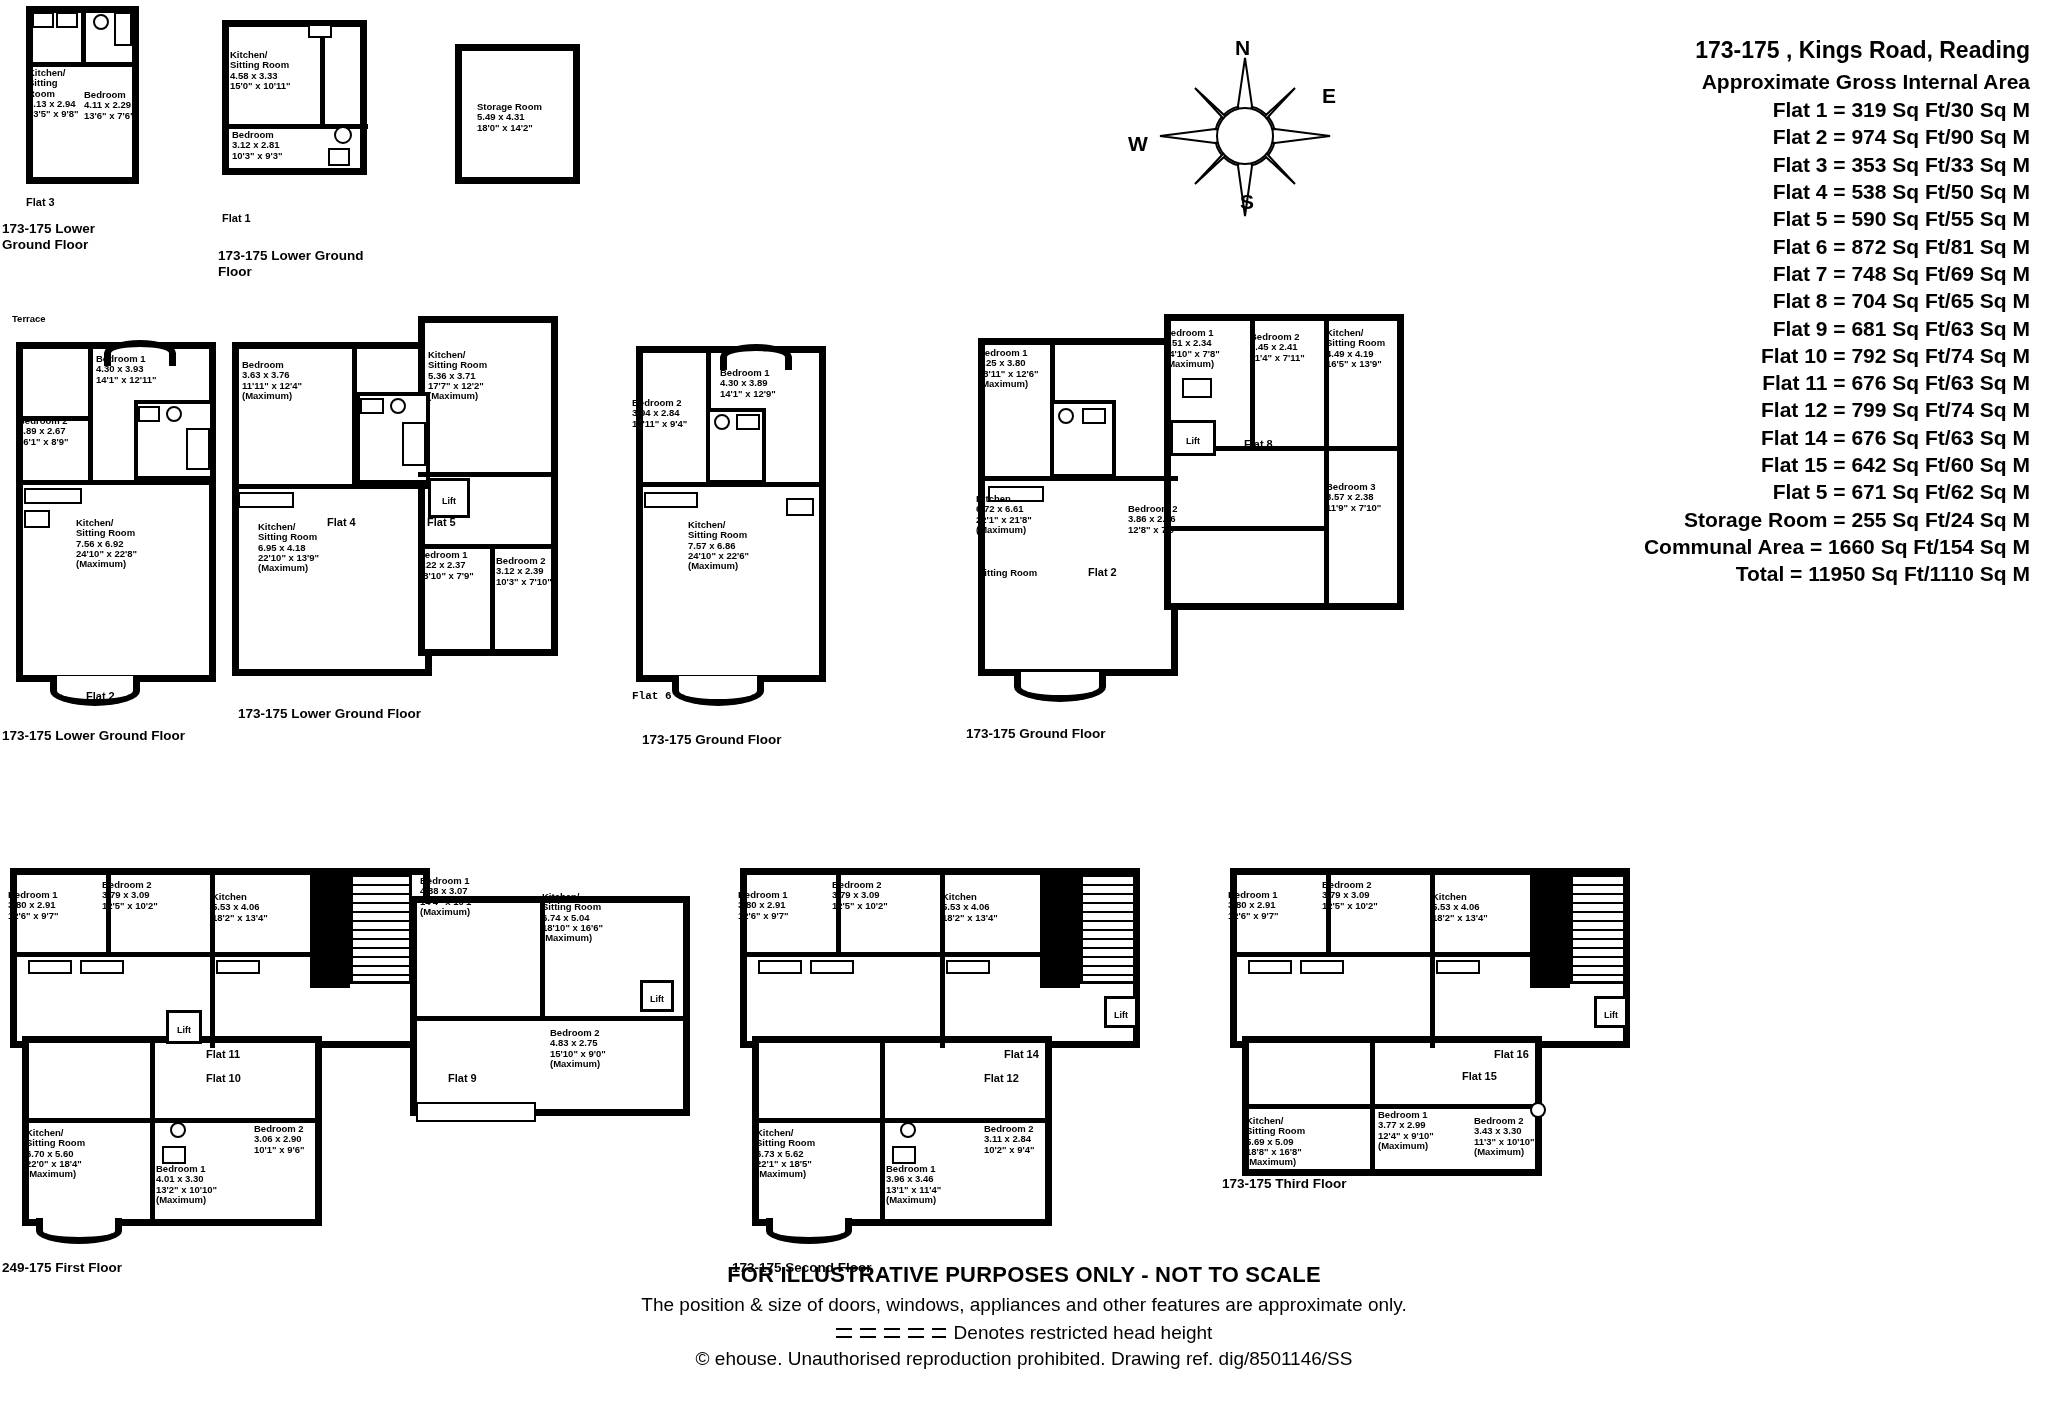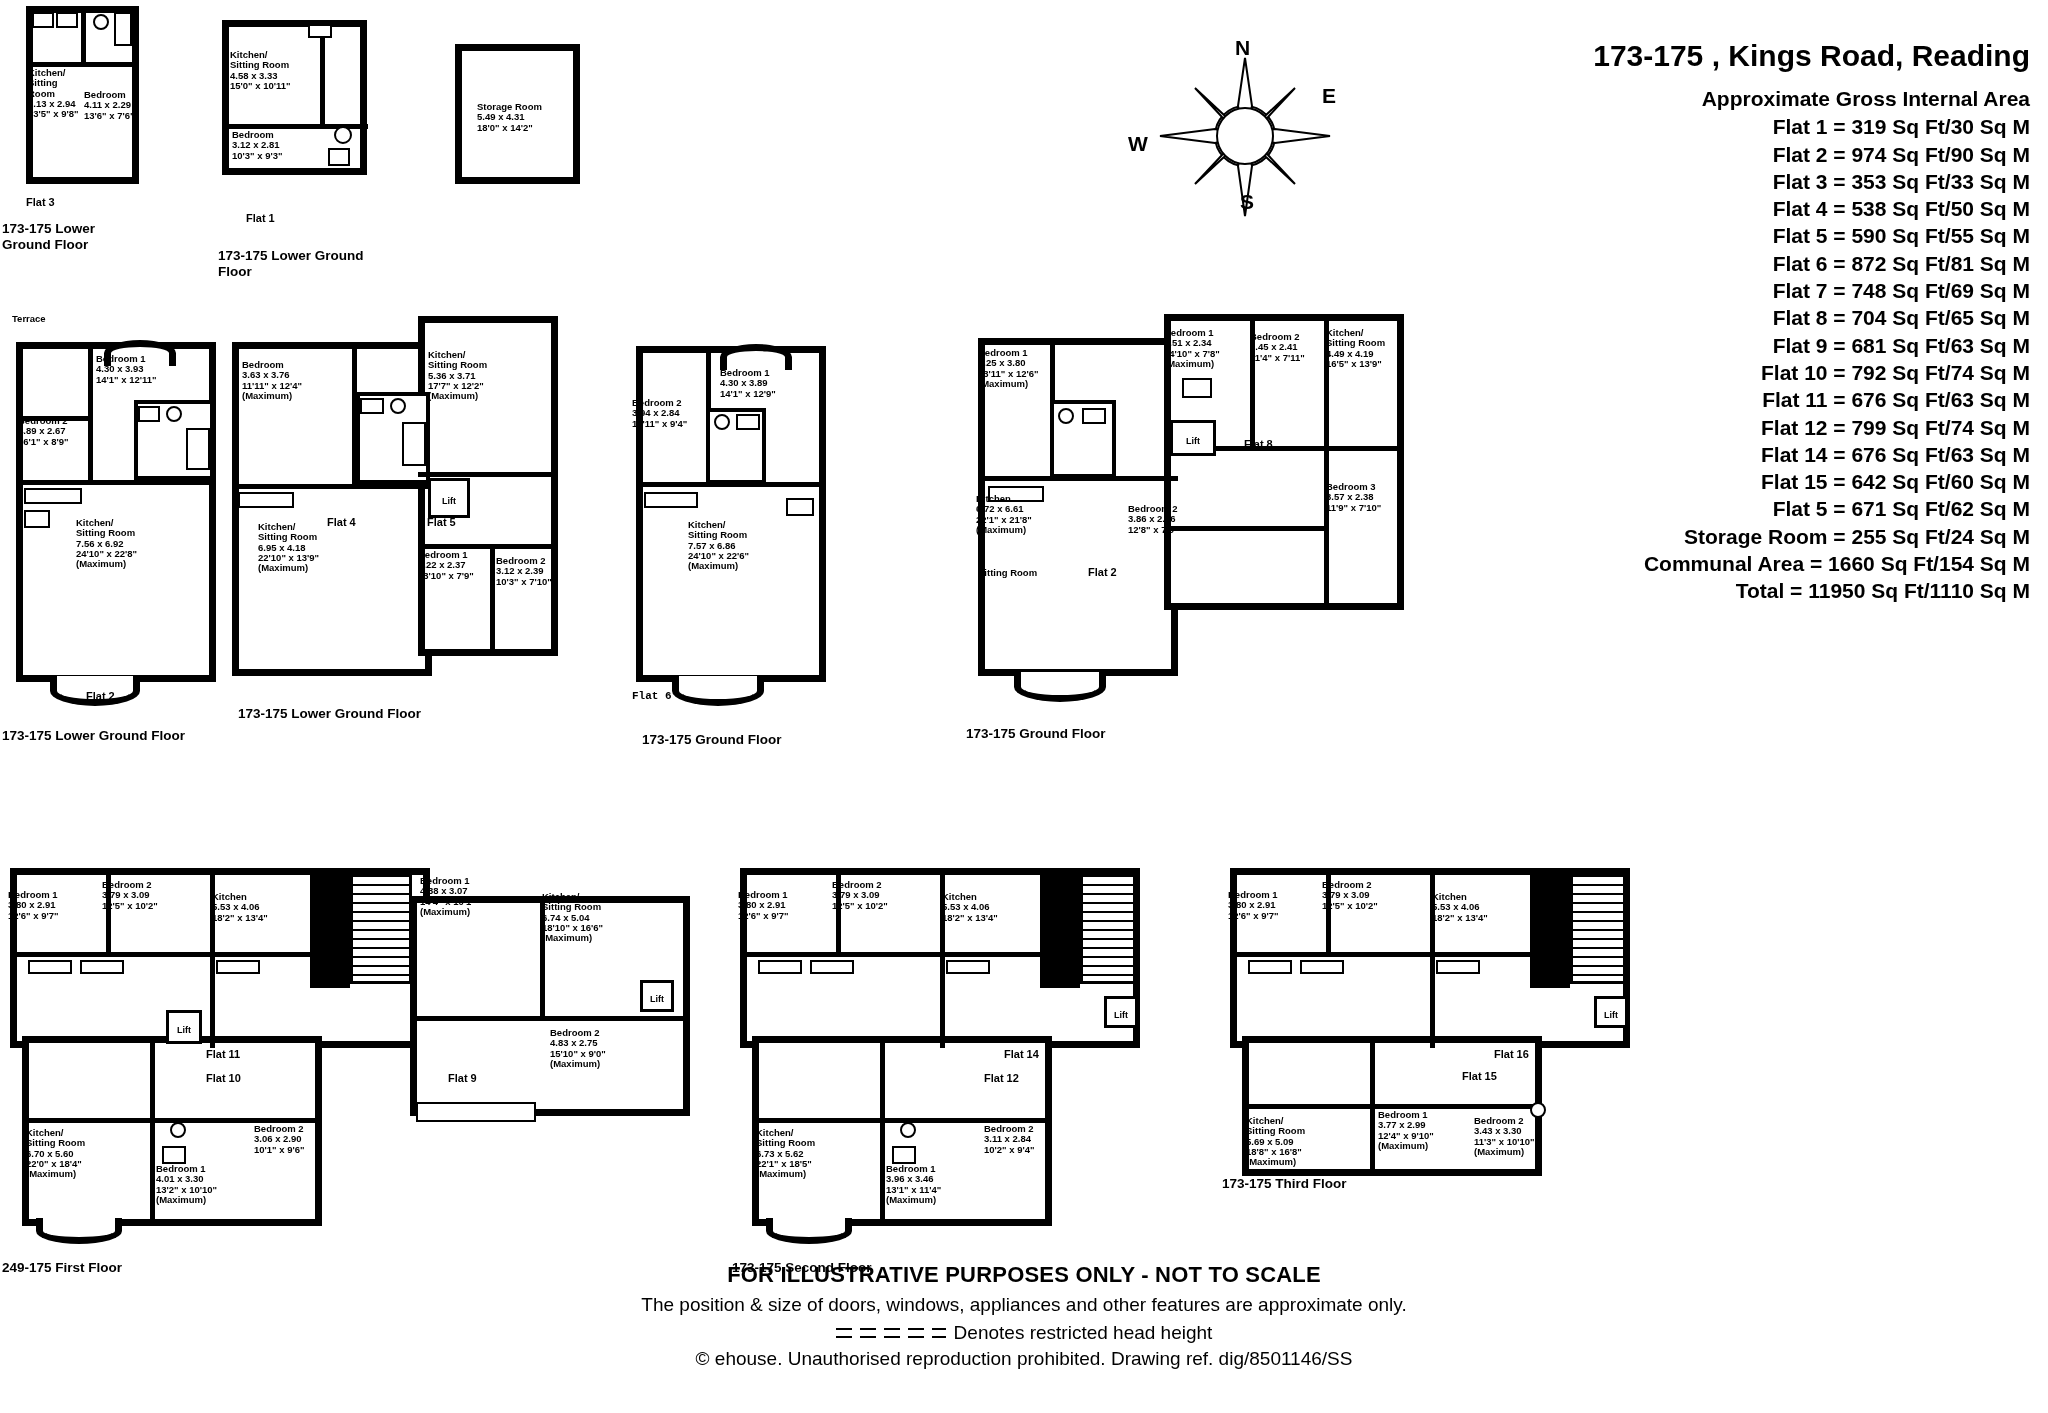"173-175 , Kings Road, Reading" #schedule .title { font-size: 30px -> 23px; margin-bottom: 10px -> 2px }
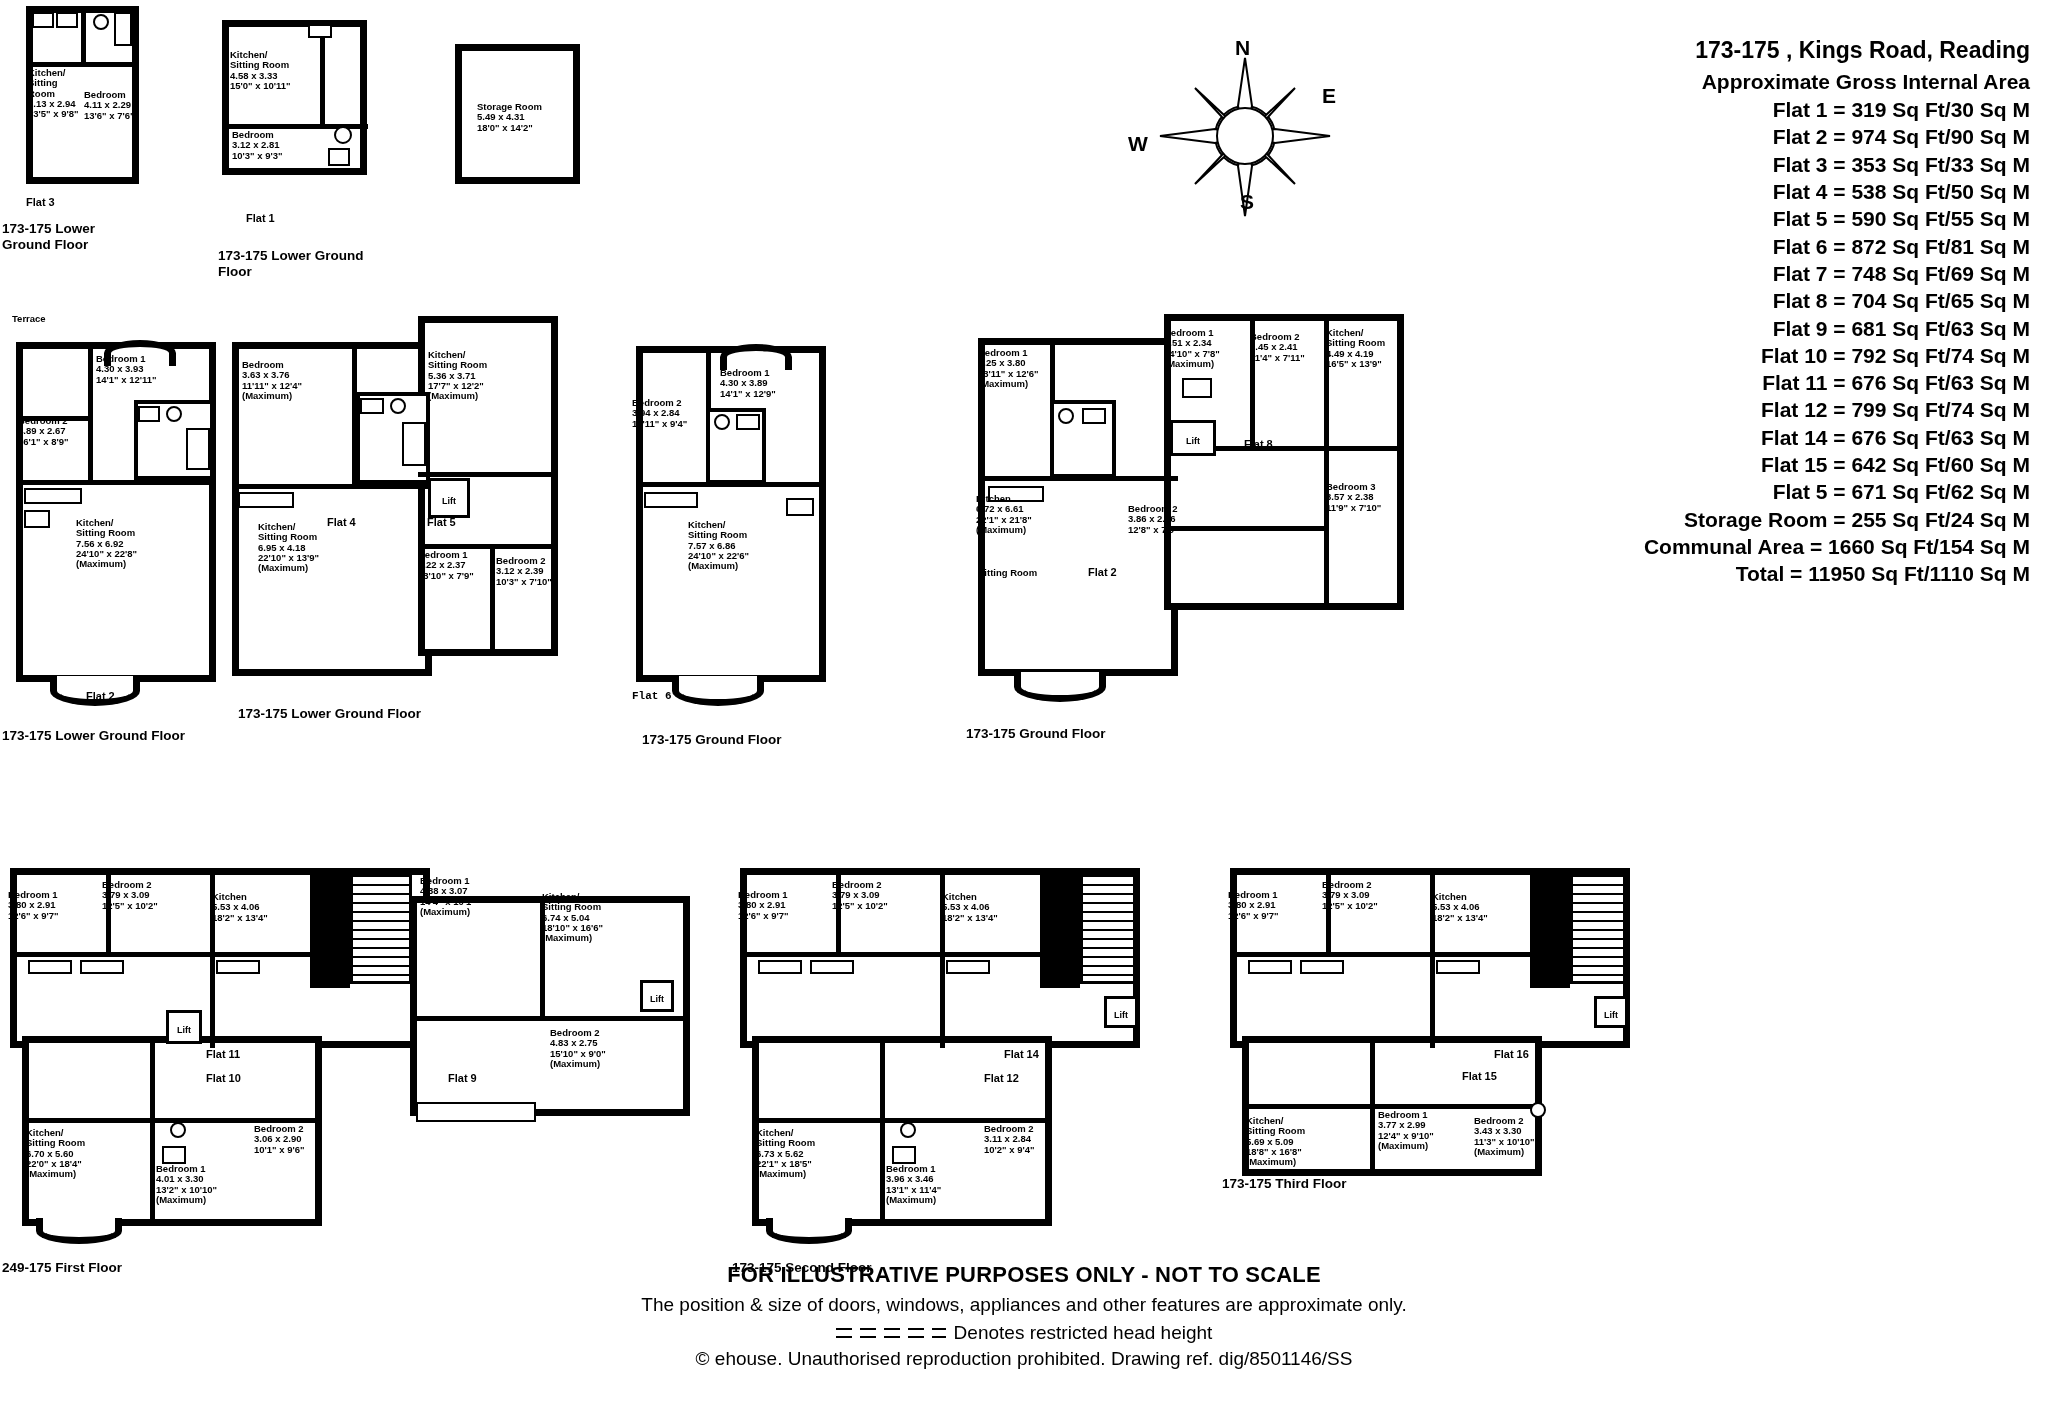"Flat 1" div.flat-tag { margin-left: 24px -> none }
